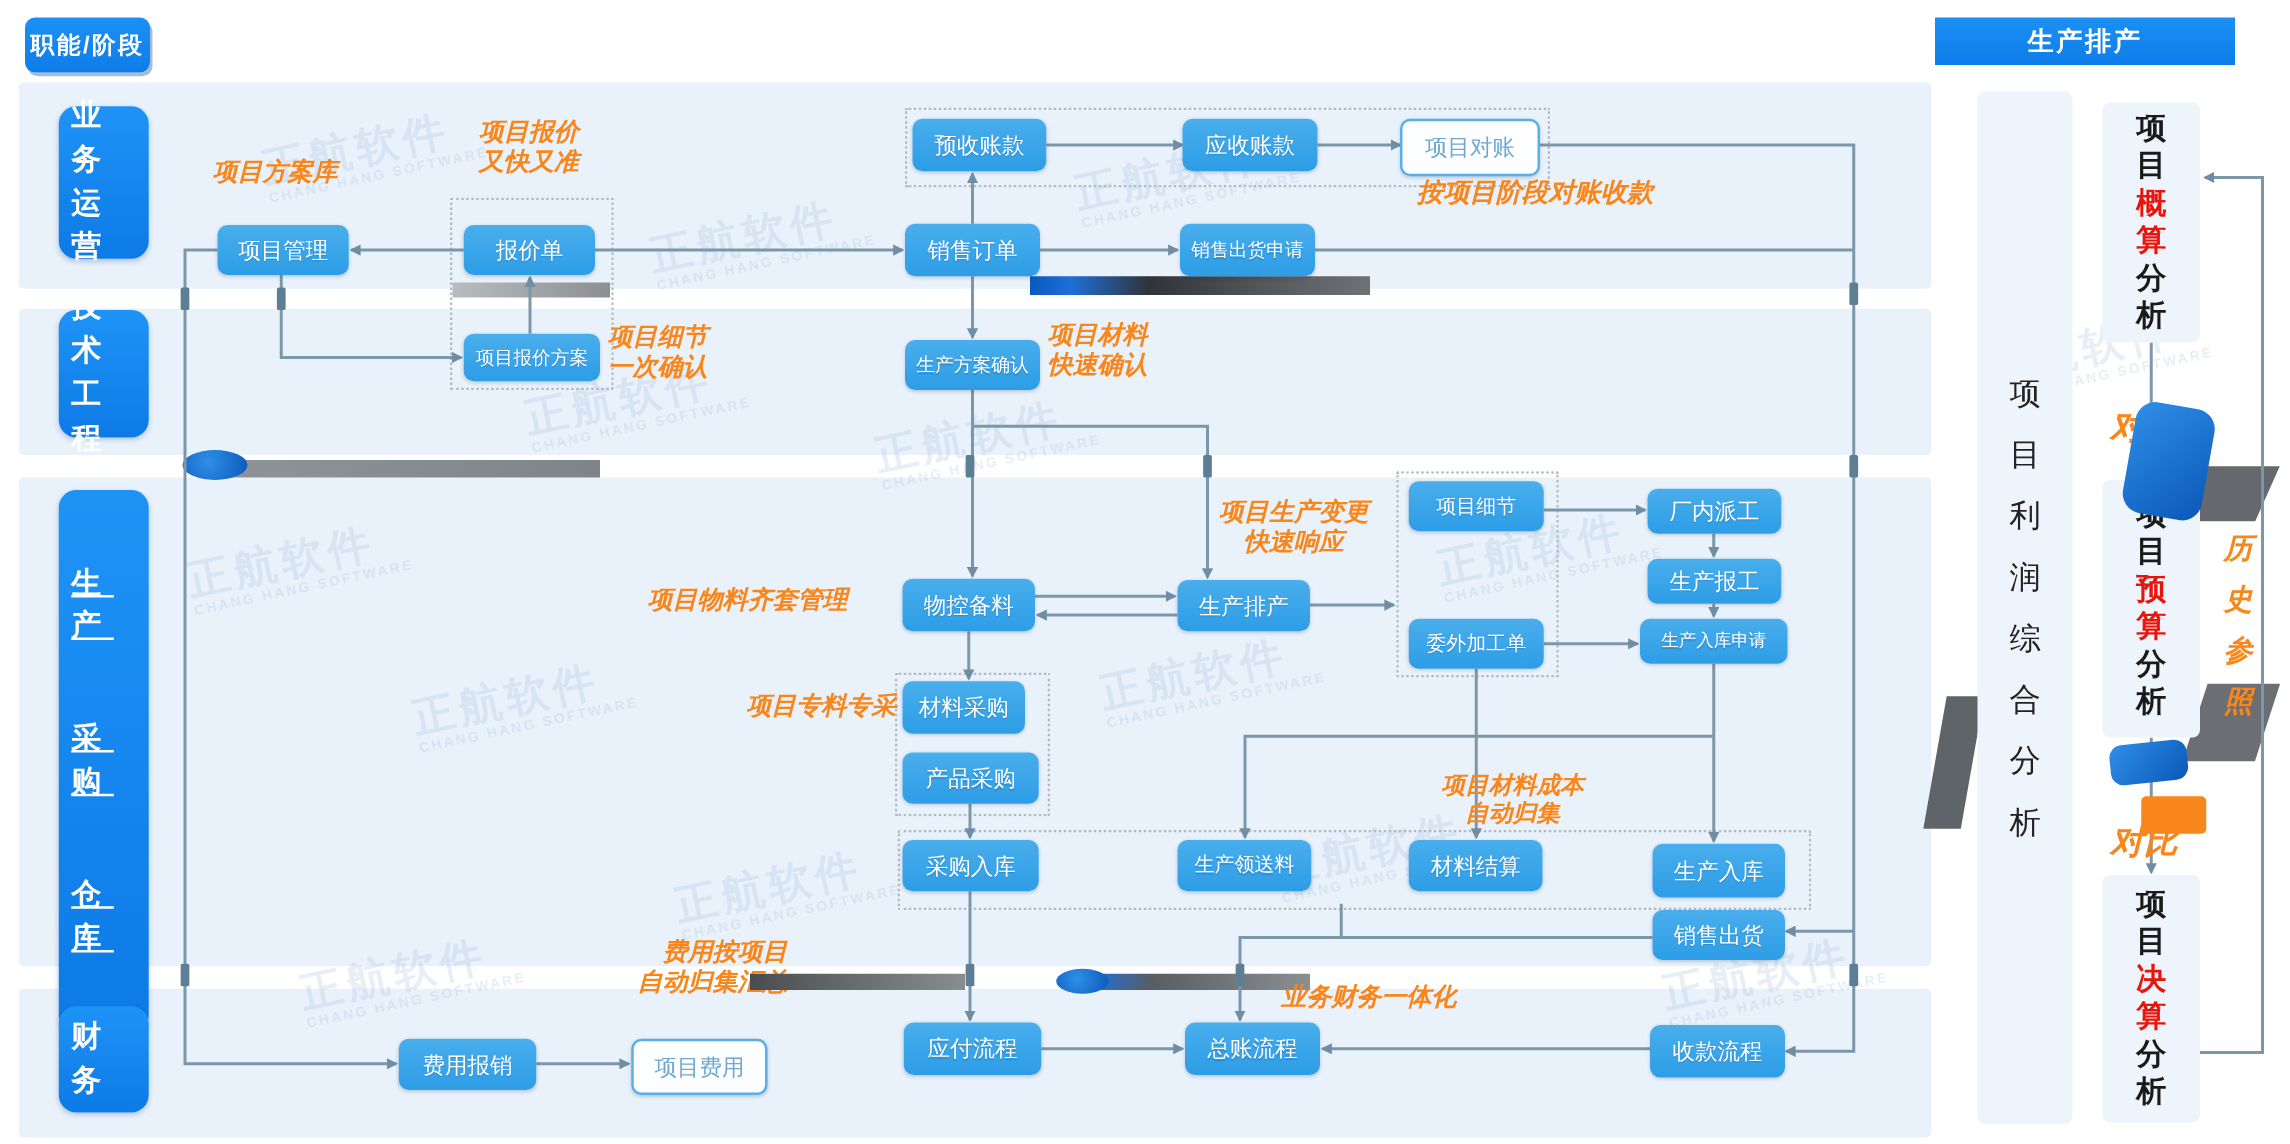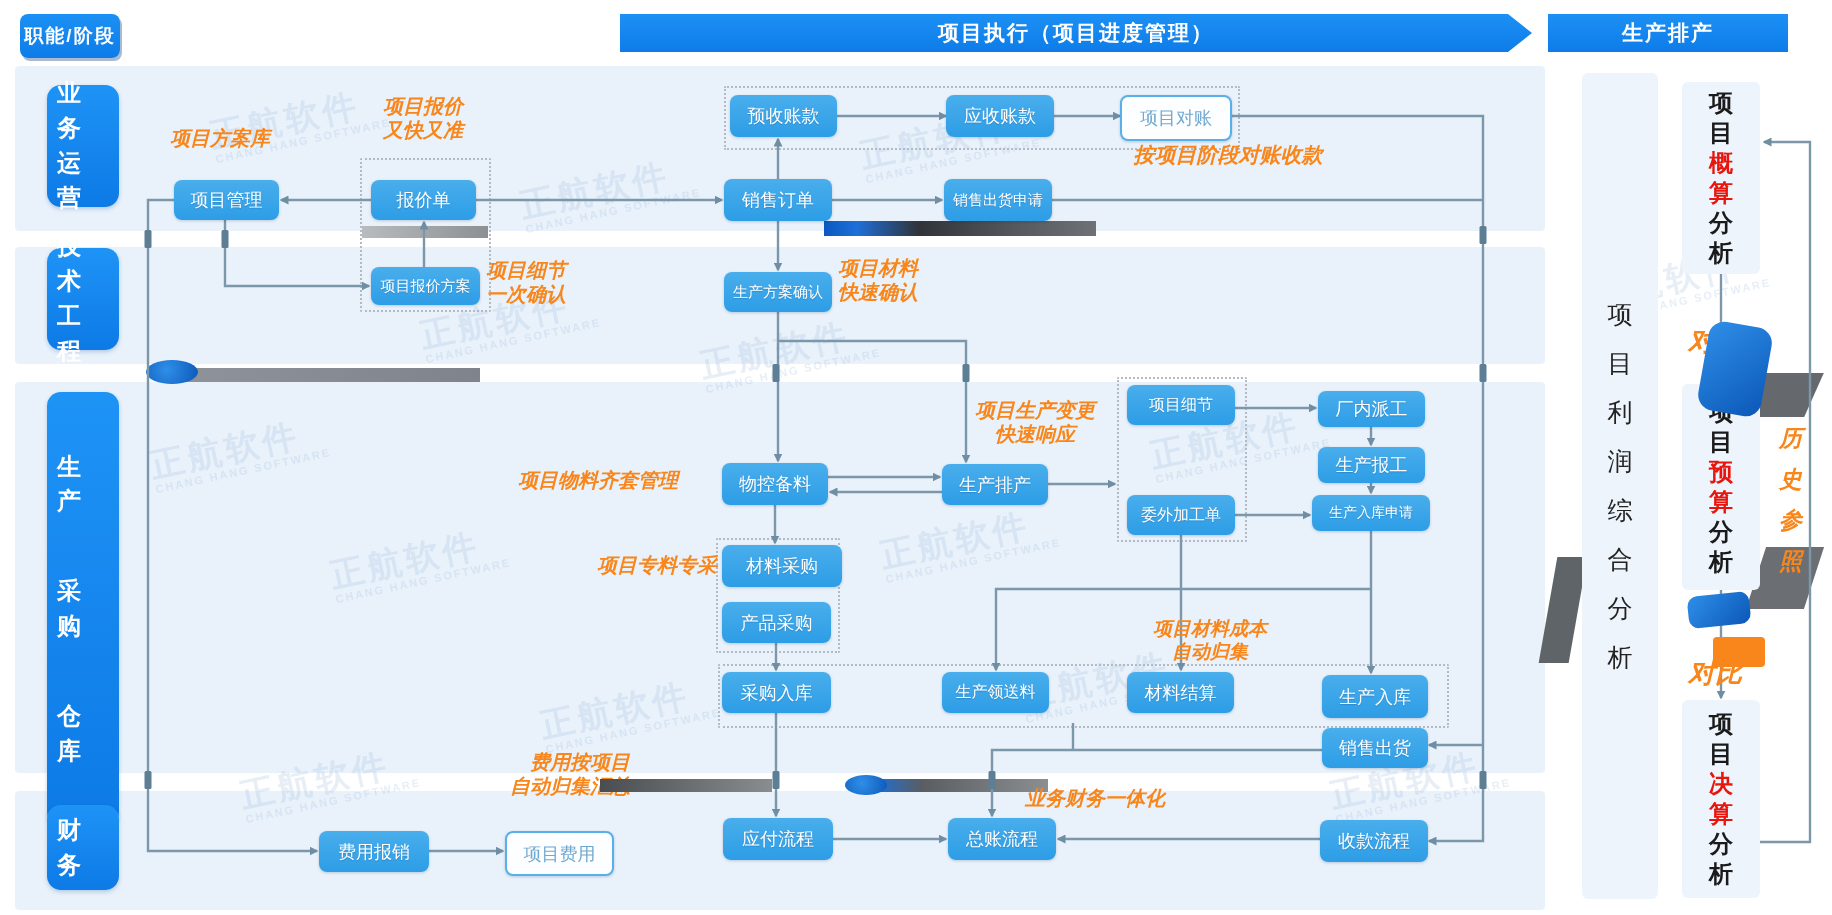"项目执行（项目进度管理）" div.hdr { html: <div>项目执行（项目进度管理）</div> -> none }
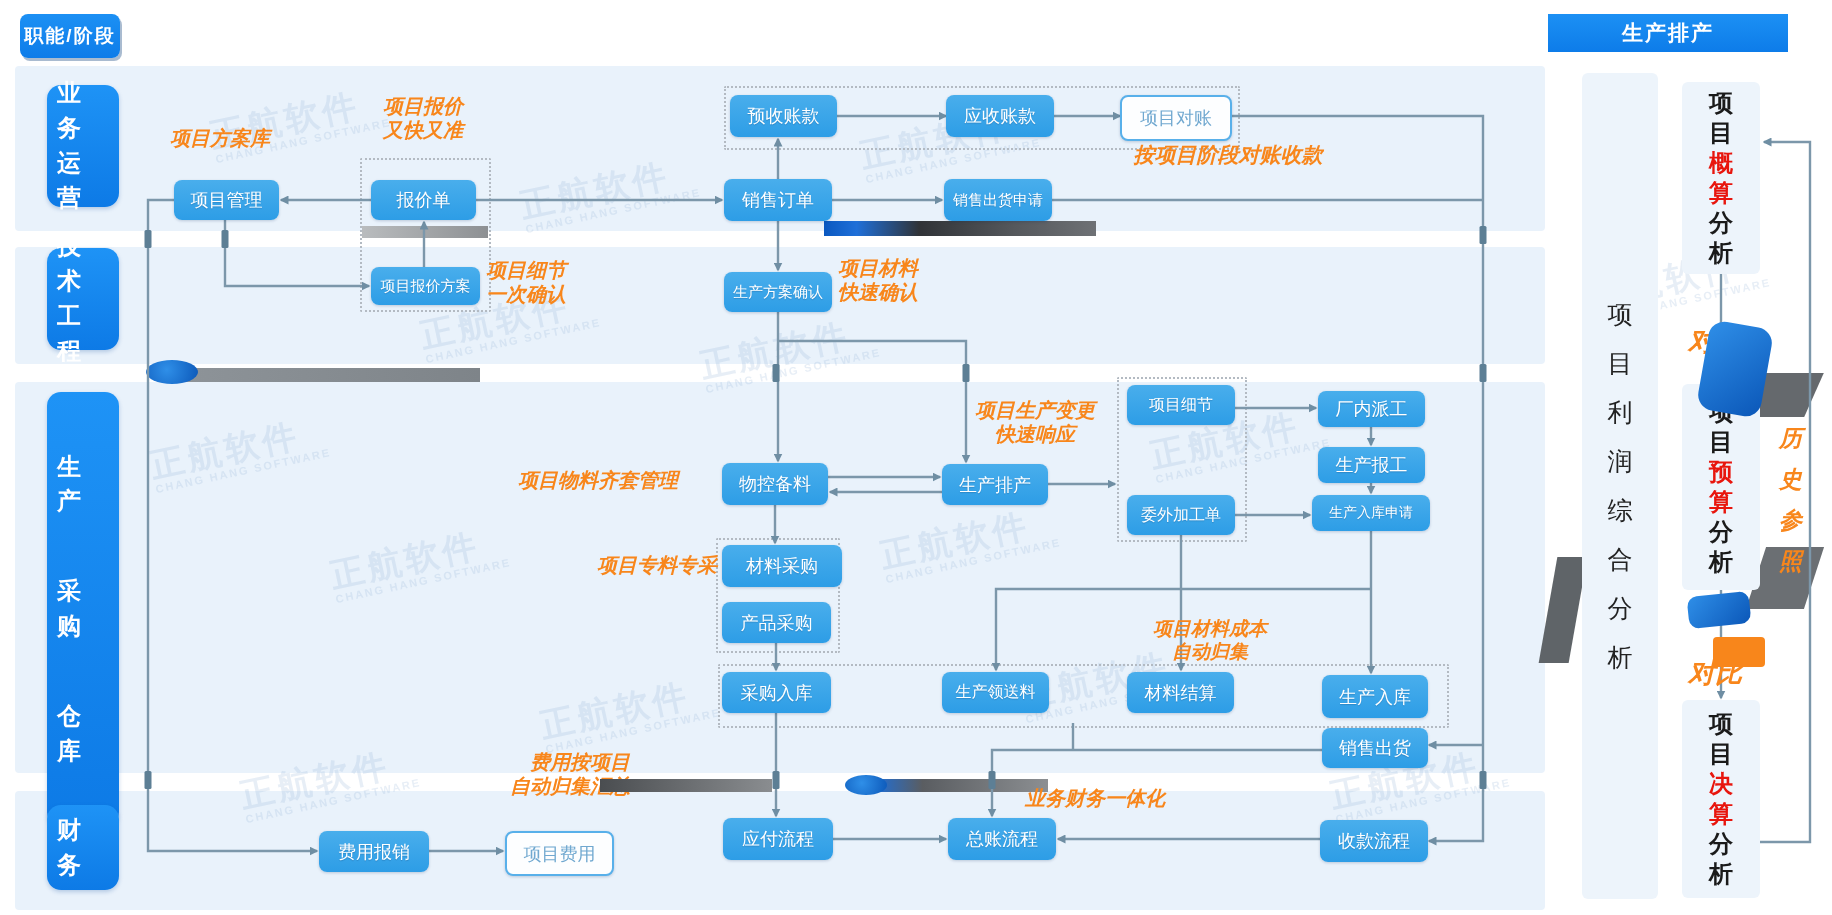"生产" .side.tall { text-decoration: none -> underline }
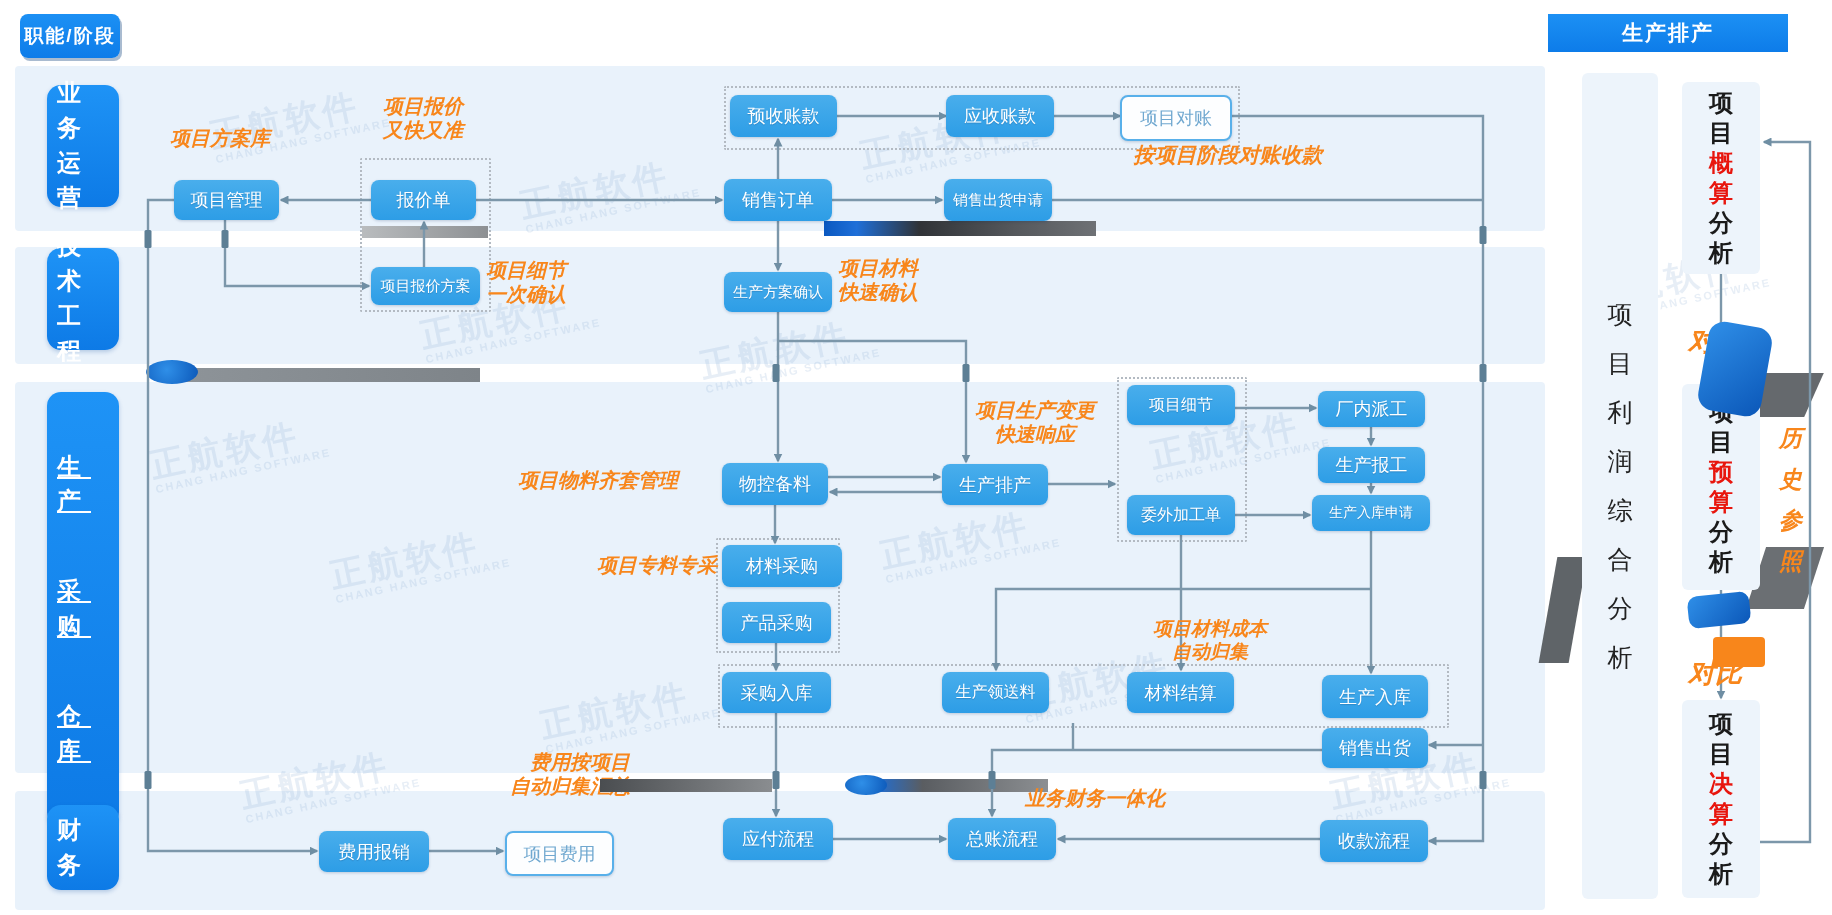"材料采购" div.node { width: 120px -> 98px }
